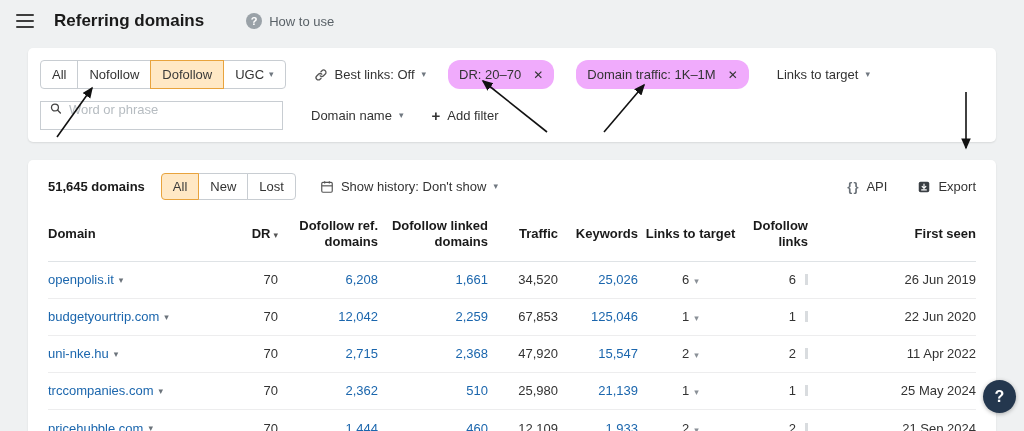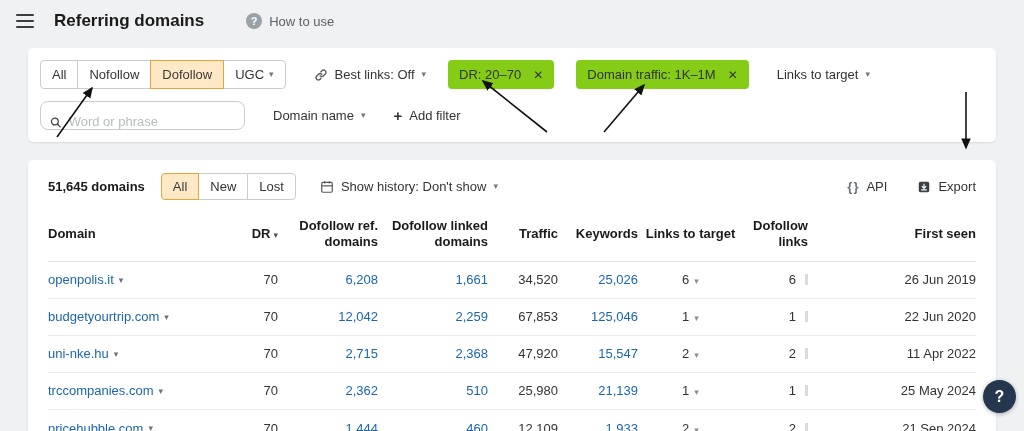"DR: 20–70" .chip { background: #84cc16 -> #f0abfc; border-radius: 4px -> 12px }
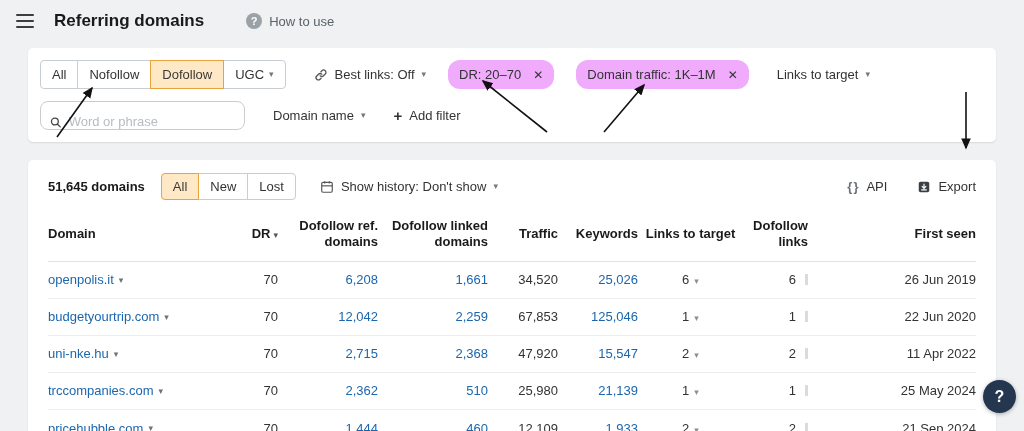"Word or phrase" .search-box { align-items: flex-end -> flex-start; border-radius: 8px -> 0; width: 205px -> 243px }
